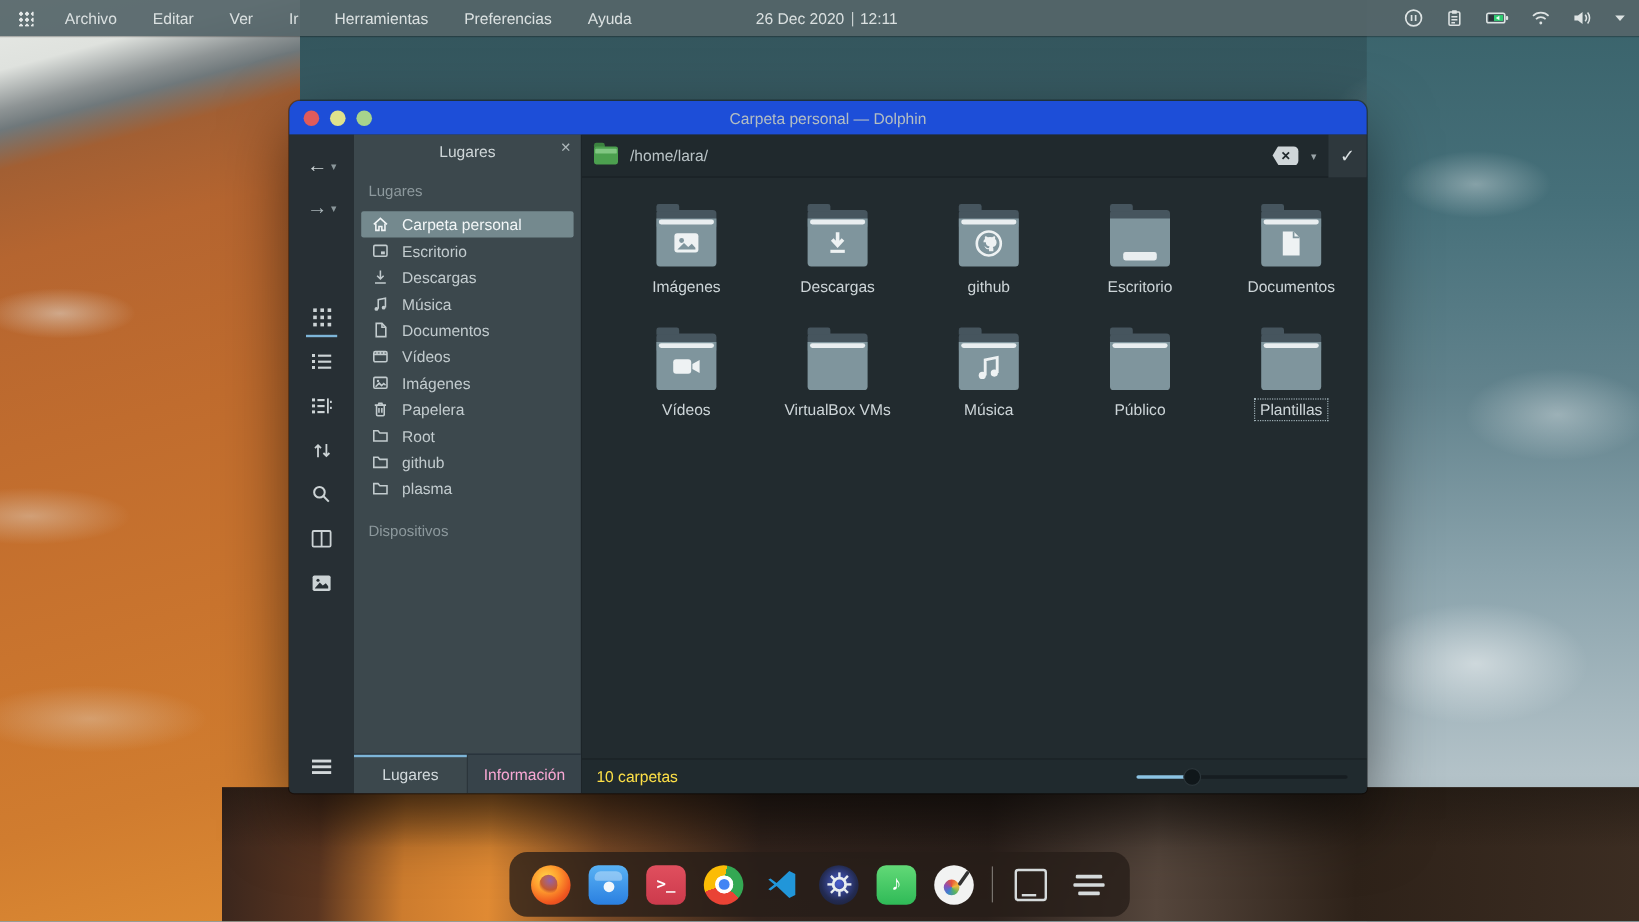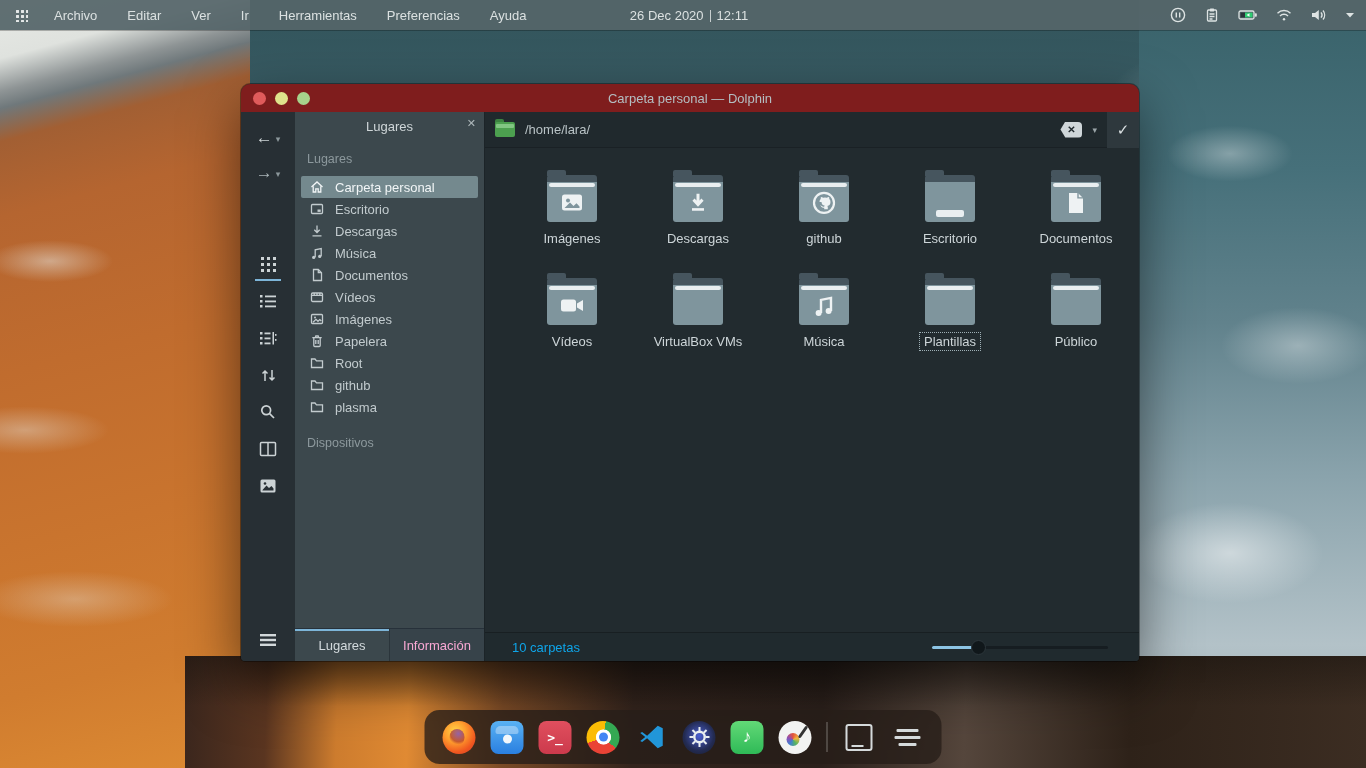"Carpeta personal — Dolphin" .titlebar { background: #7f1d1d -> #1d4ed8 }
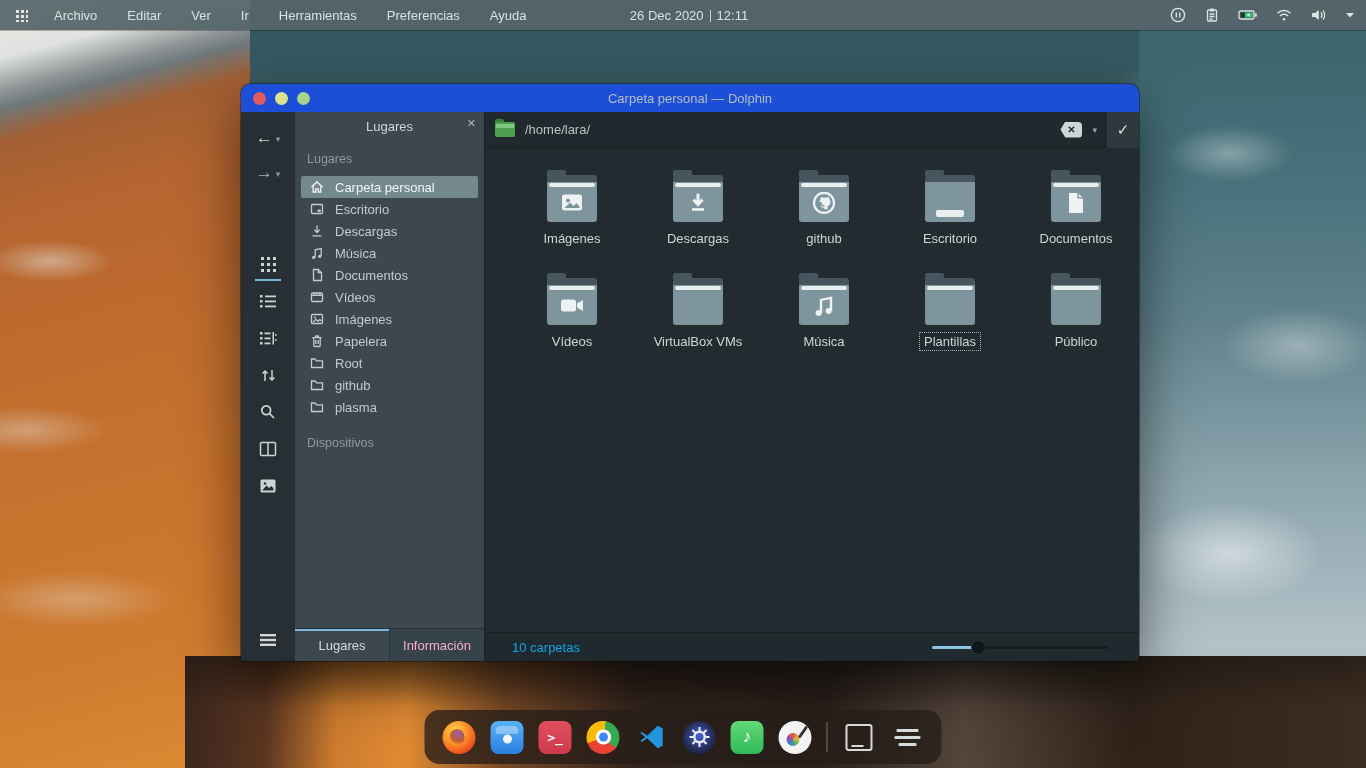"Plantillas" div.fcell { order: before "Público" -> after "Público" }
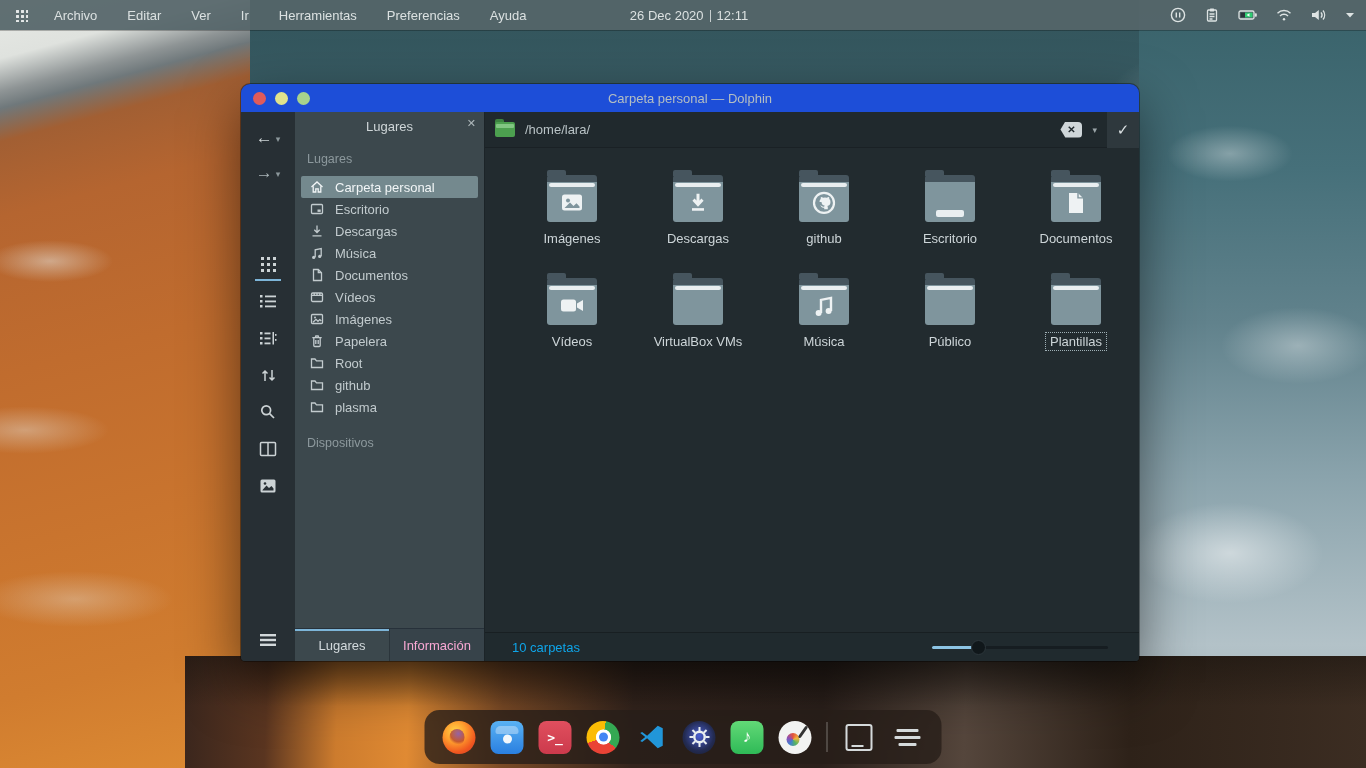"10 carpetas" .statusbar { color: #0ea5e9 -> #fde047; padding: 0 27px -> 0 12px }
